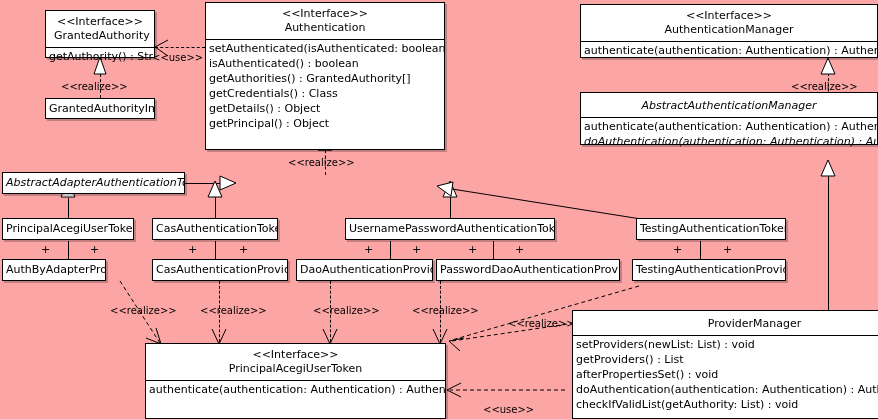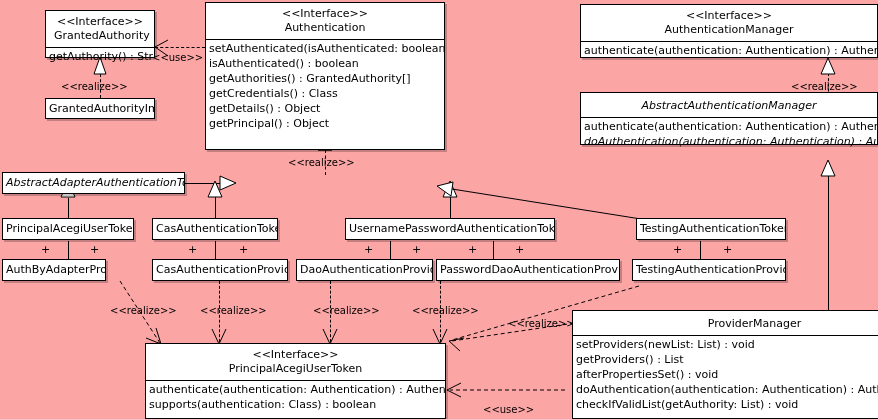"supports(authentication: Class) :" div.member { html: <div>supports(authentication: Class) : boolean</div> -> none }
